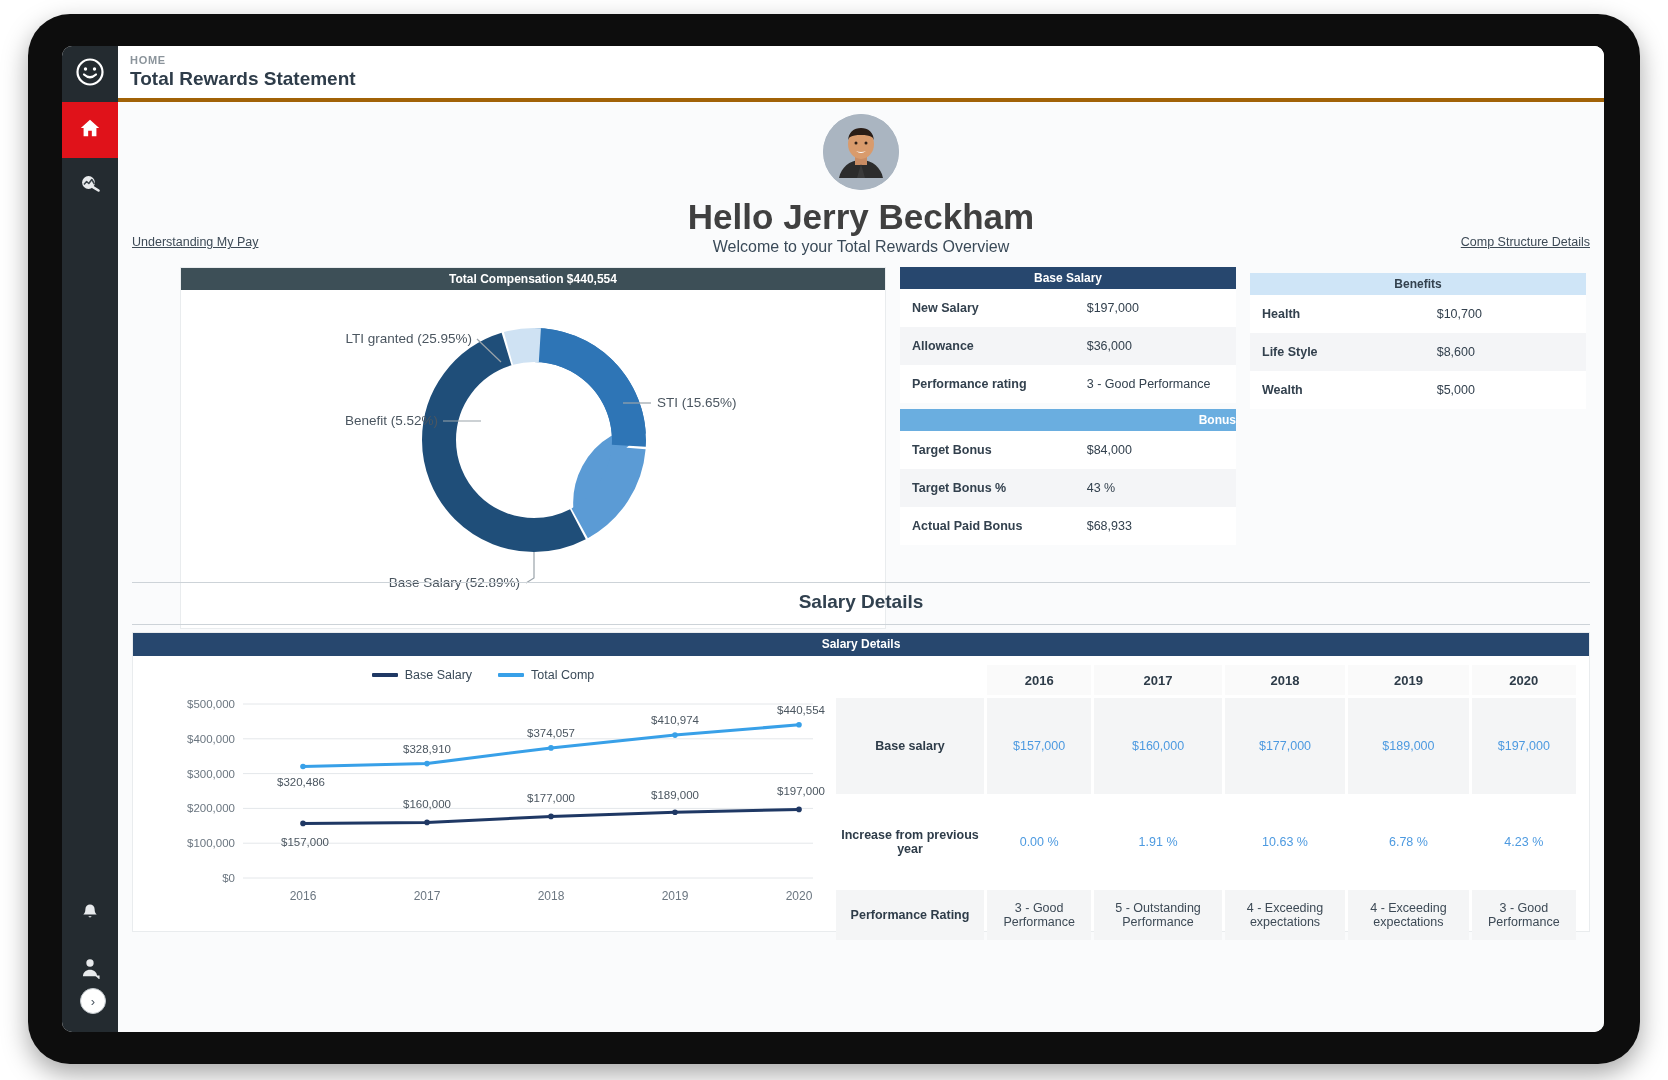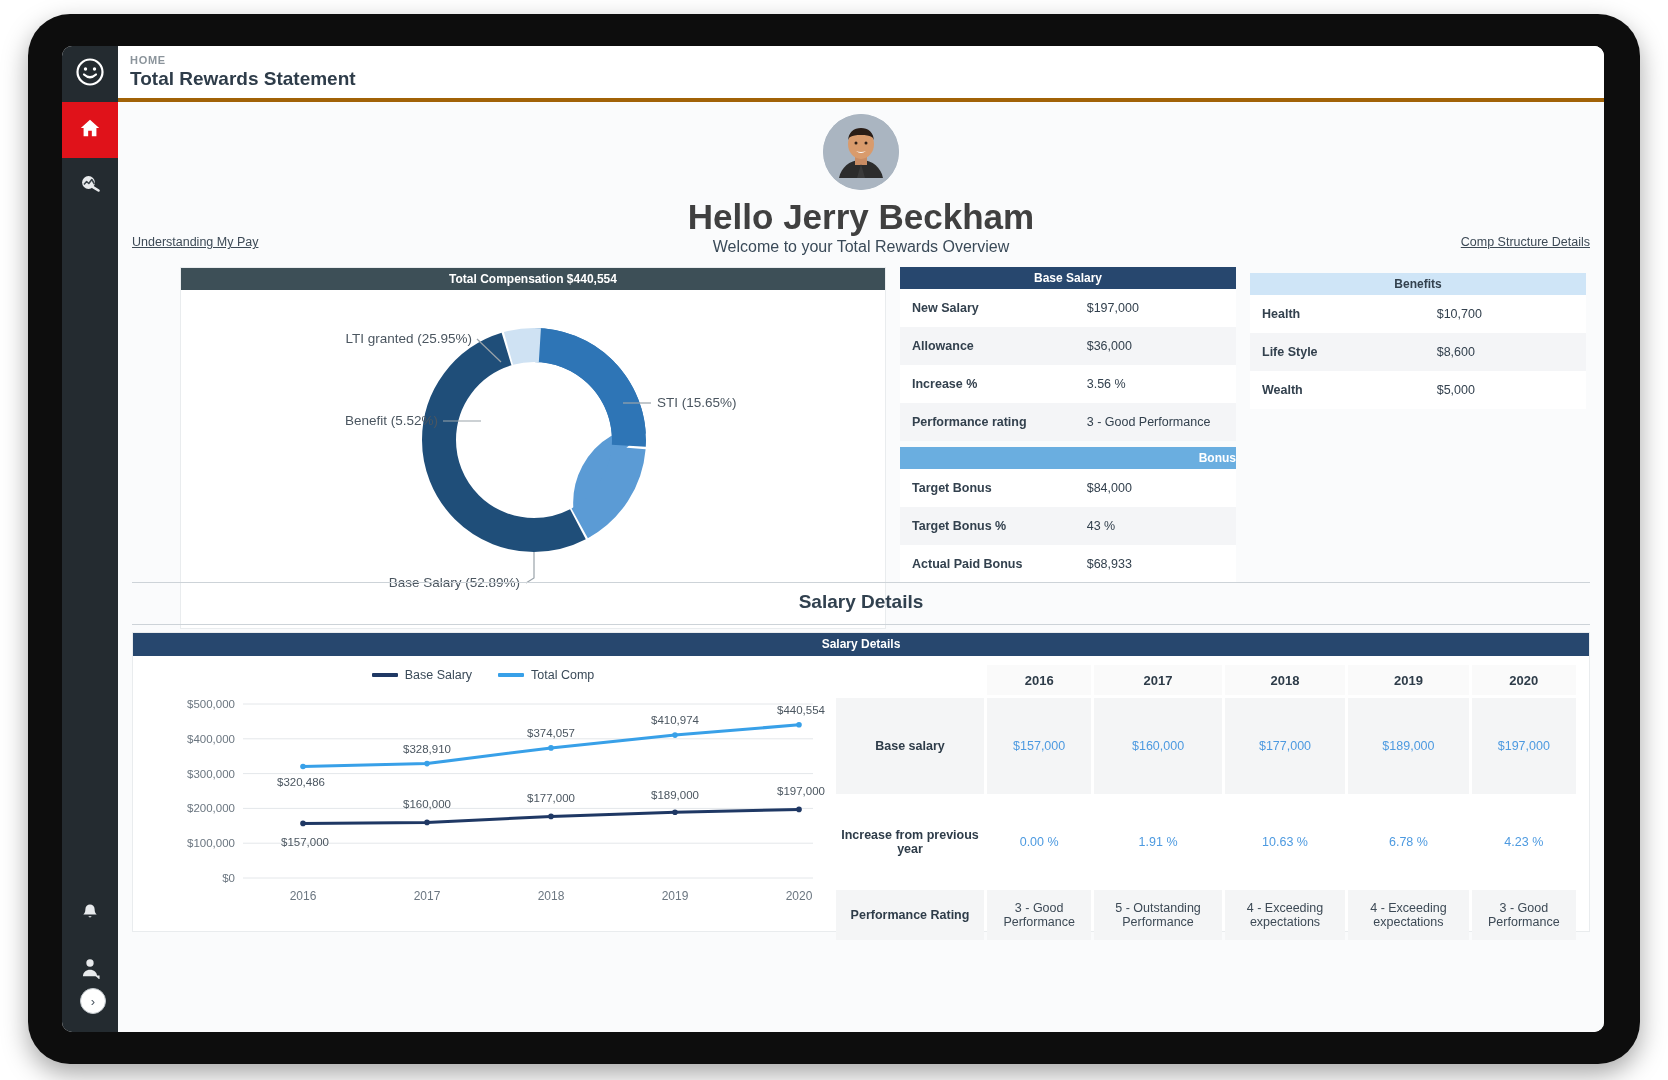"Increase %" tr { html: <tr> <td>Increase %</td> <td>3.56 %</td> </tr> -> none }
